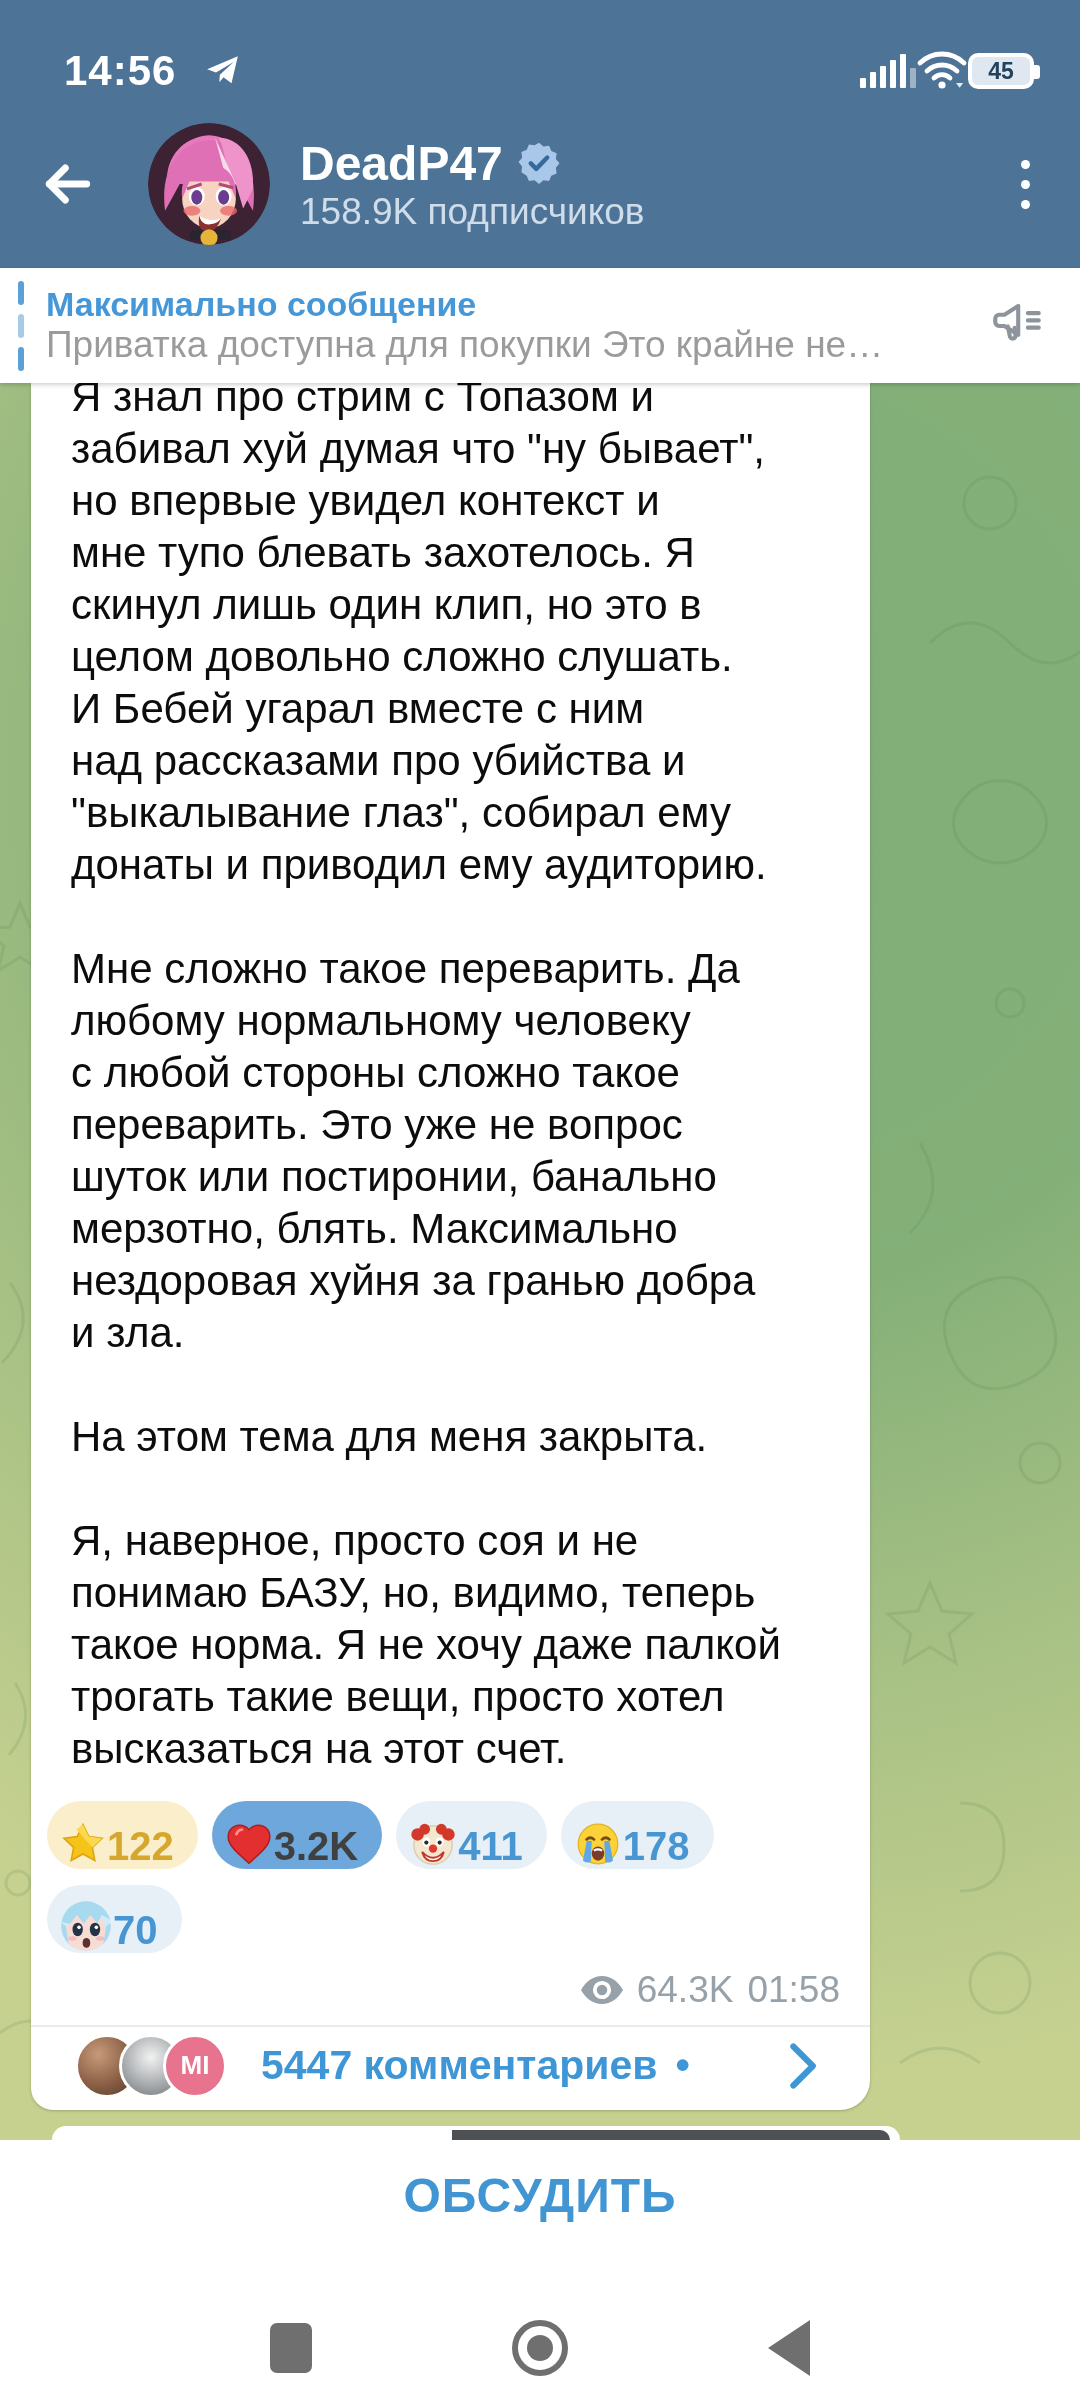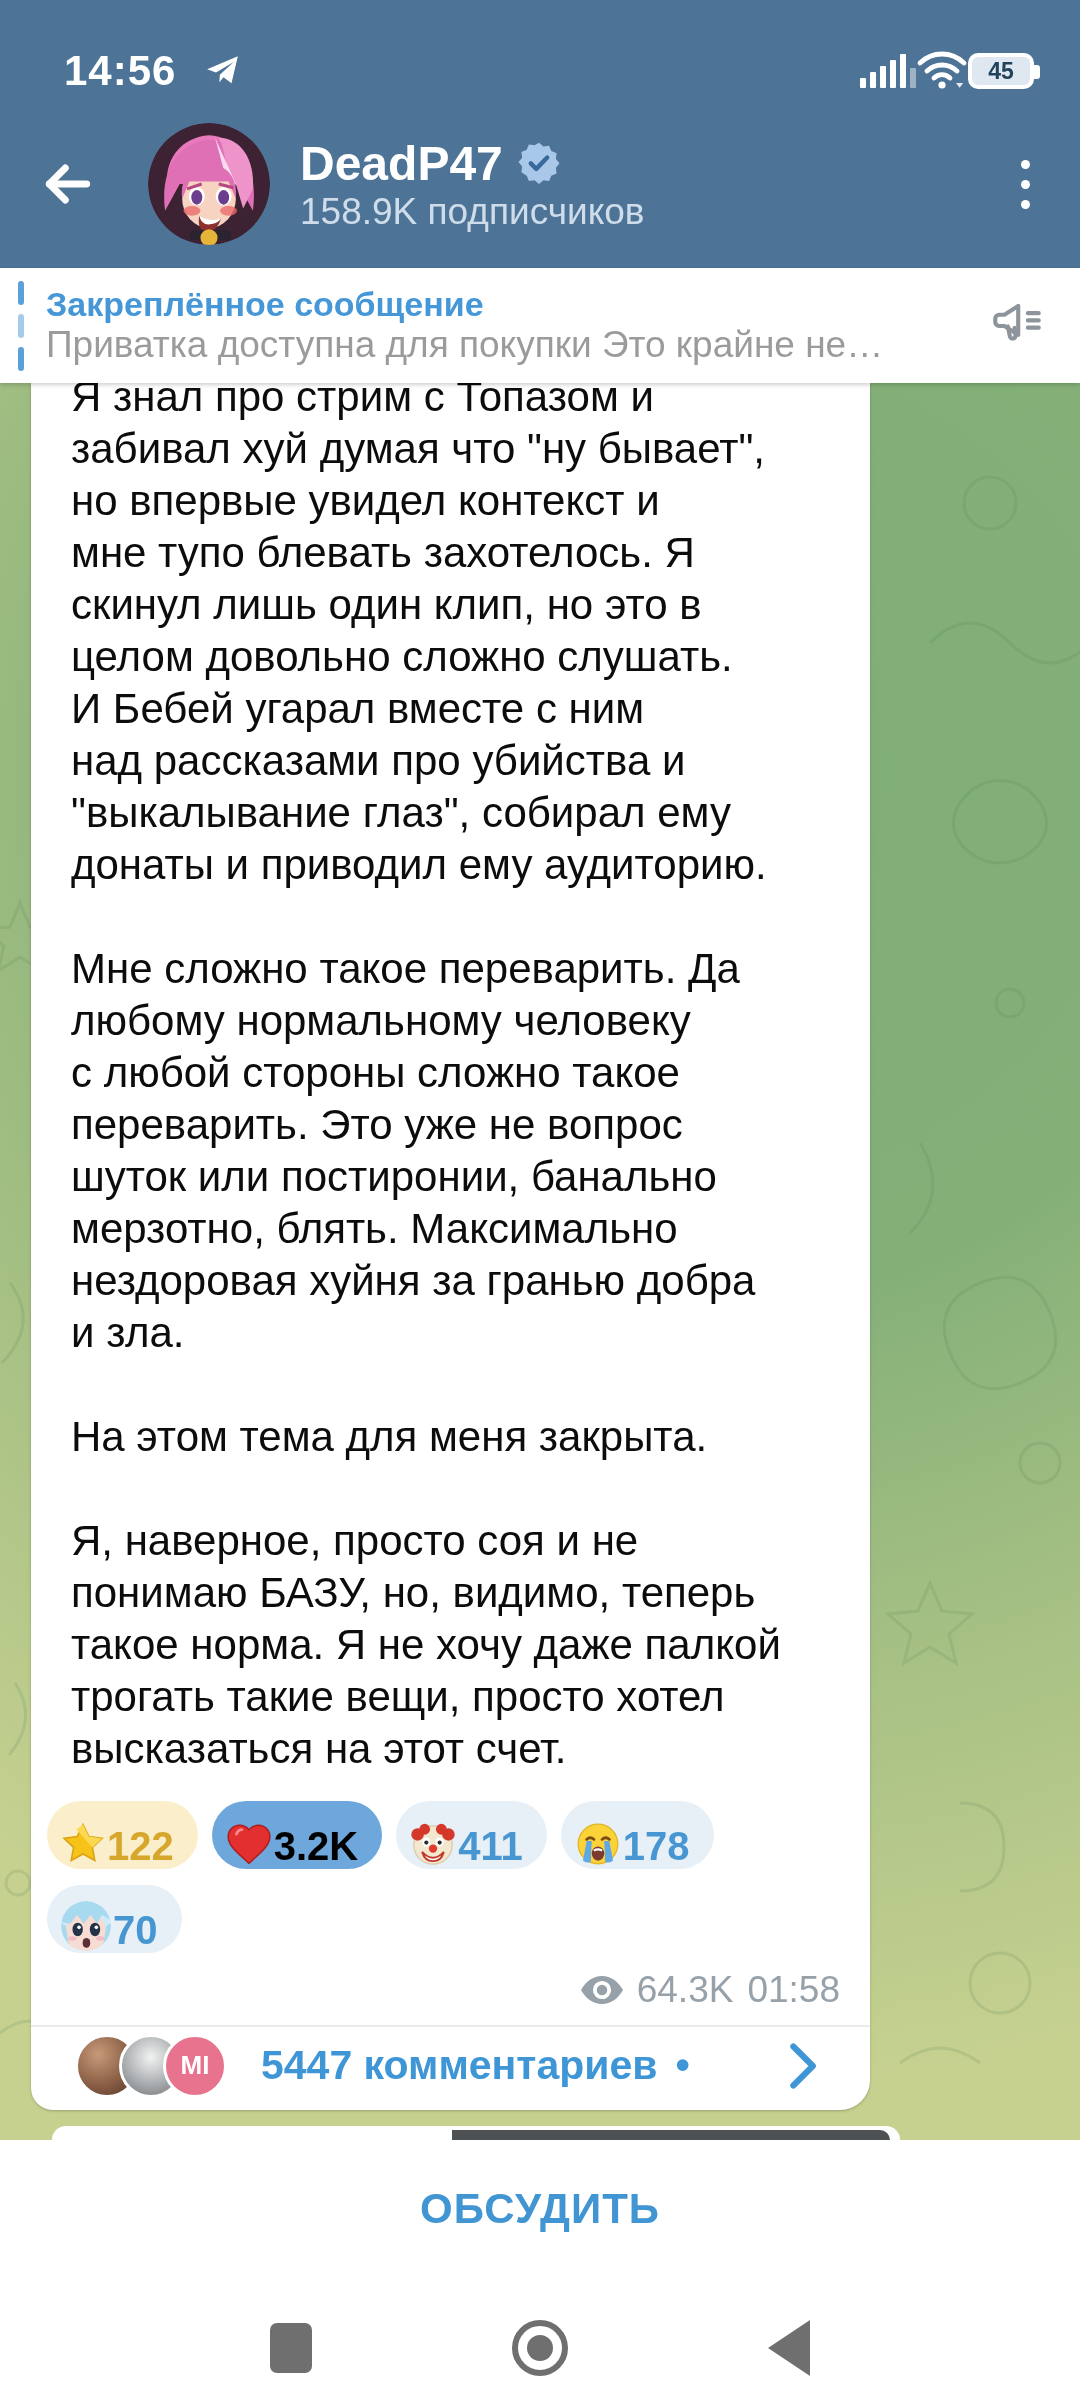"Закреплённое сообщение" div.pin-title { text: Закреплённое -> Максимально }
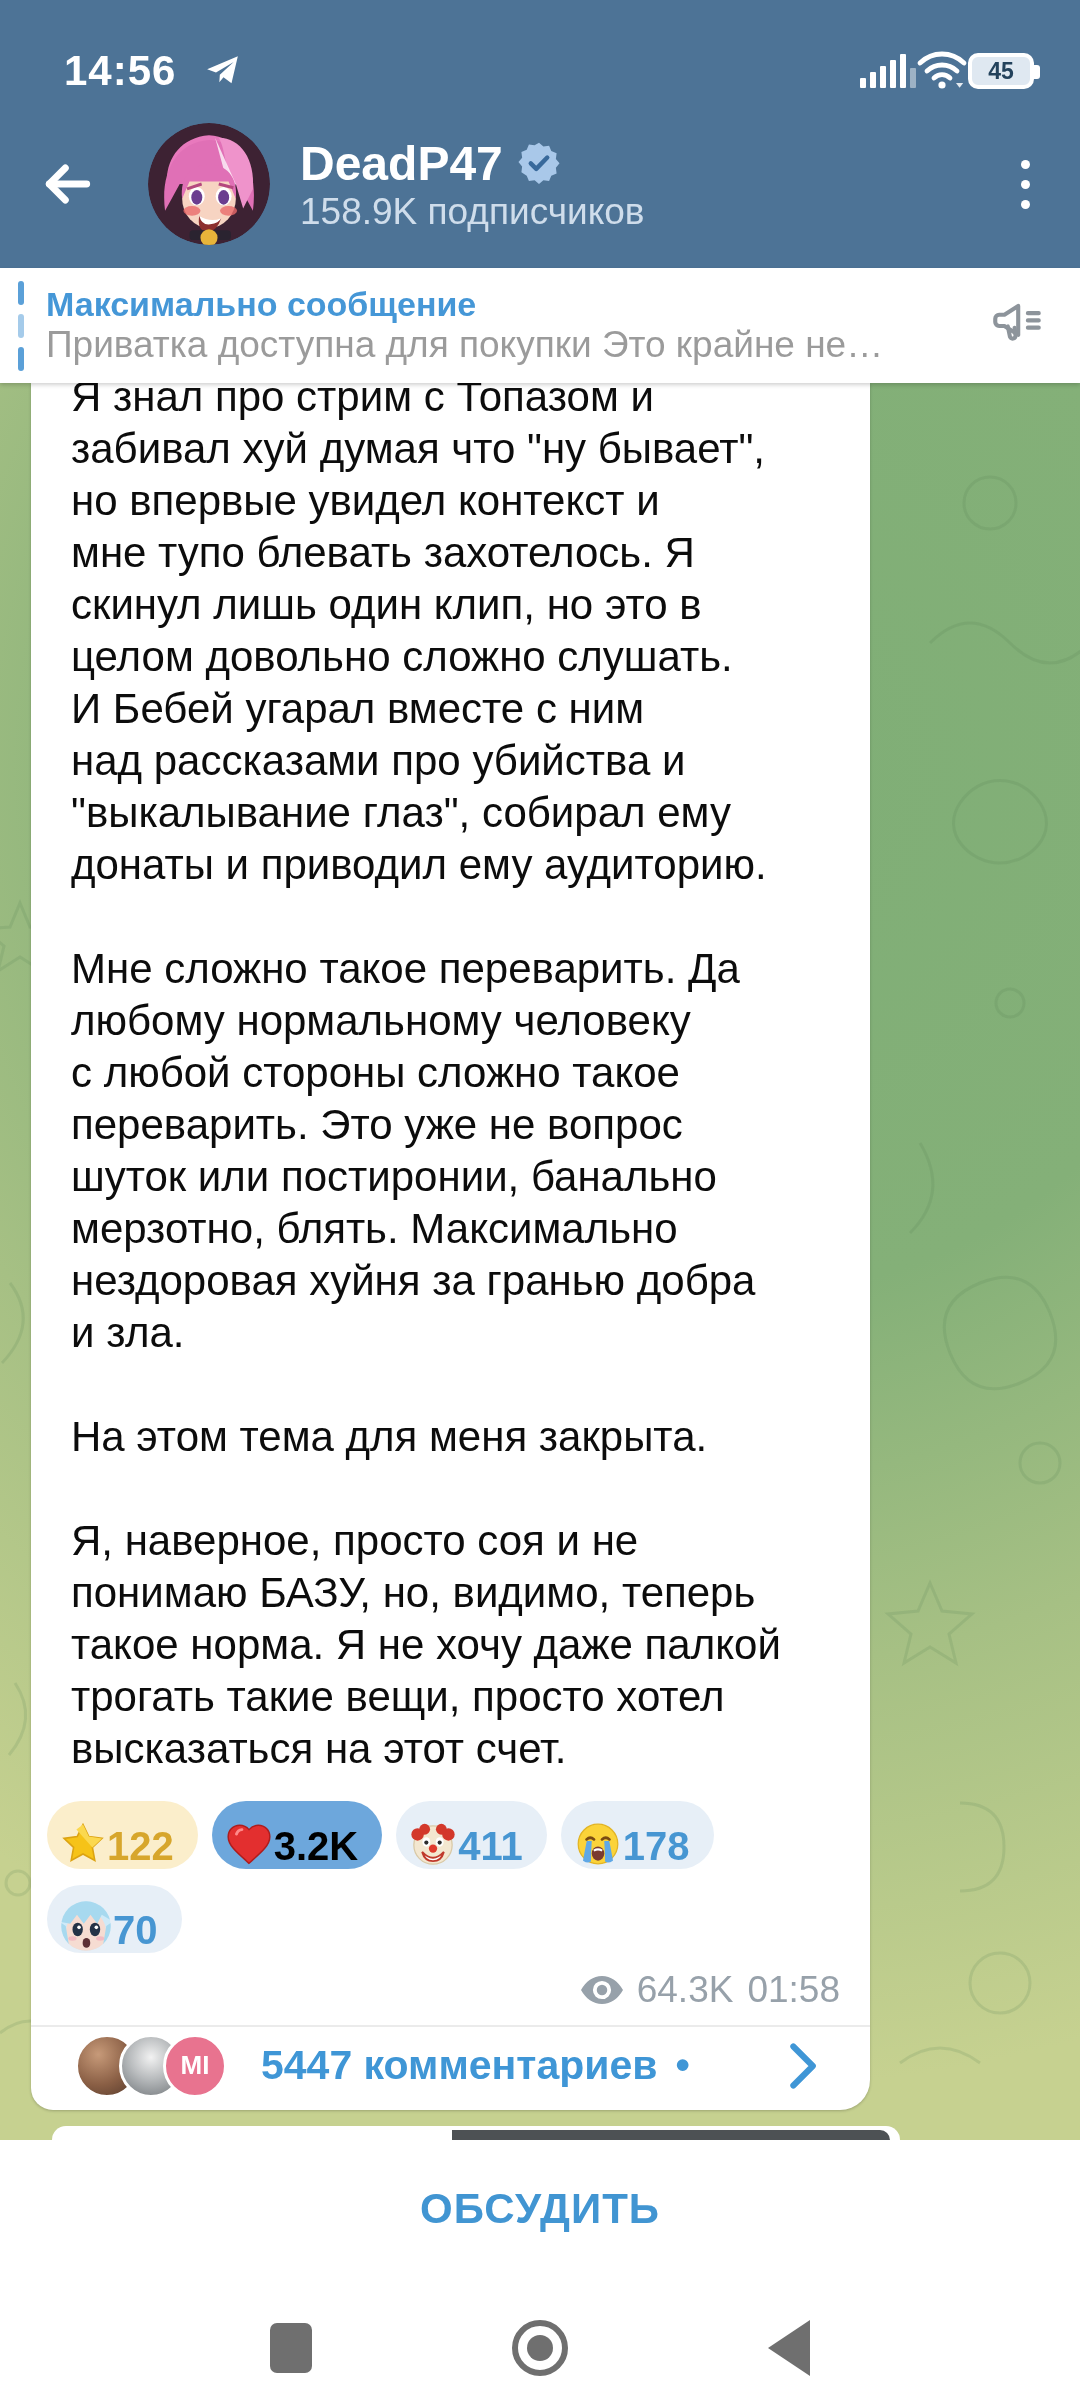"3.2K" .pill.selected { color: #000000 -> #404040 }
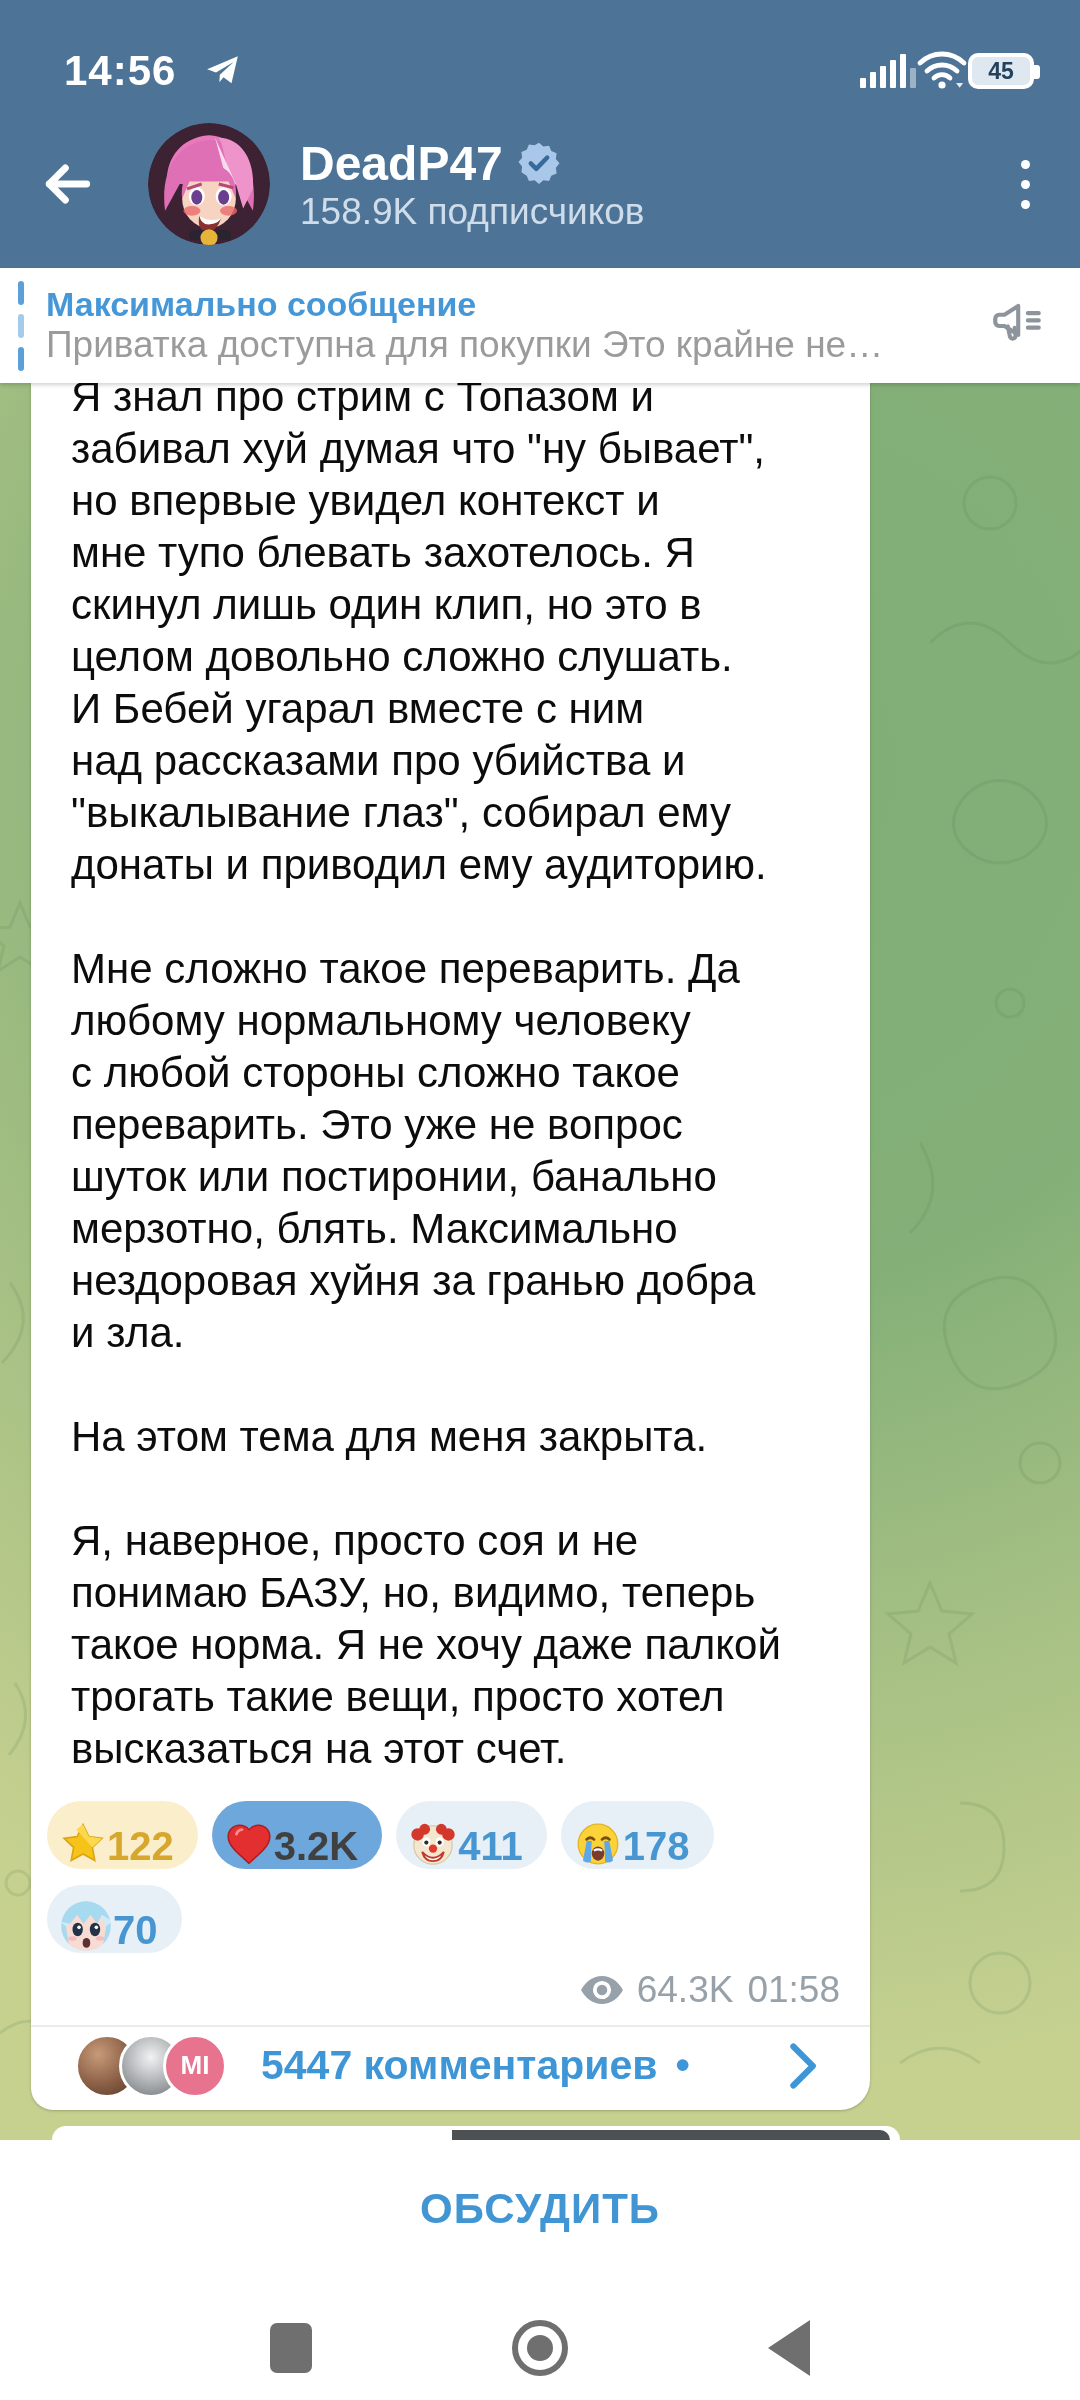"ОБСУДИТЬ" .discuss { font-size: 42px -> 48px; margin-top: 17px -> none }
